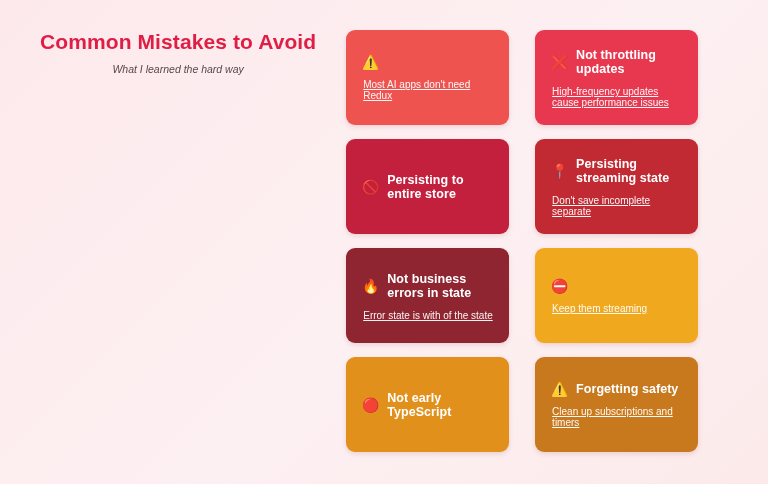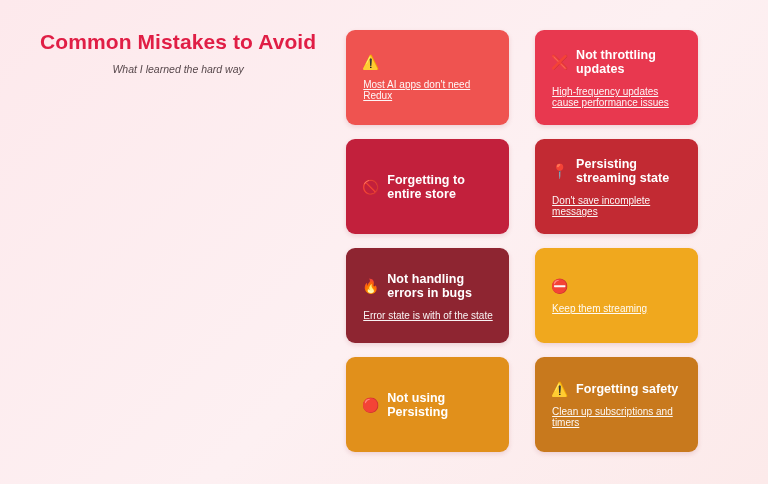"Forgetting to entire store" span.card-title { text: Forgetting -> Persisting }
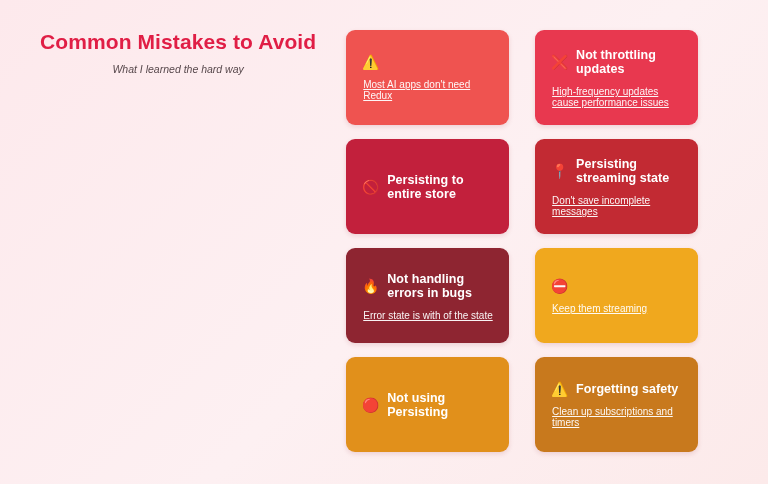"Don't save incomplete messages" div.card-desc { text: messages -> separate }
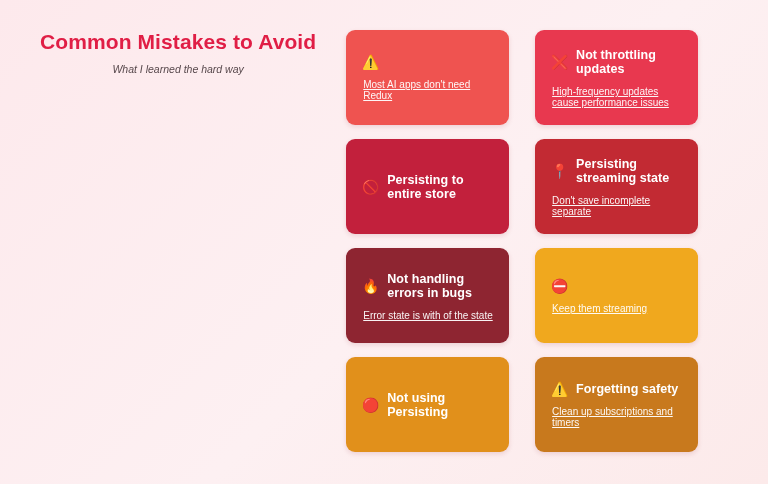"Not handling errors in bugs" span.card-title { text: handling errors in bugs -> business errors in state }
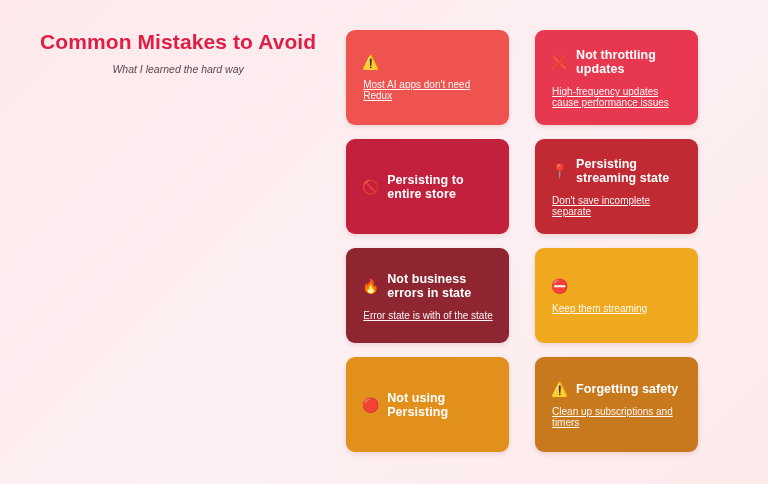"Not using Persisting" span.card-title { text: using Persisting -> early TypeScript }
